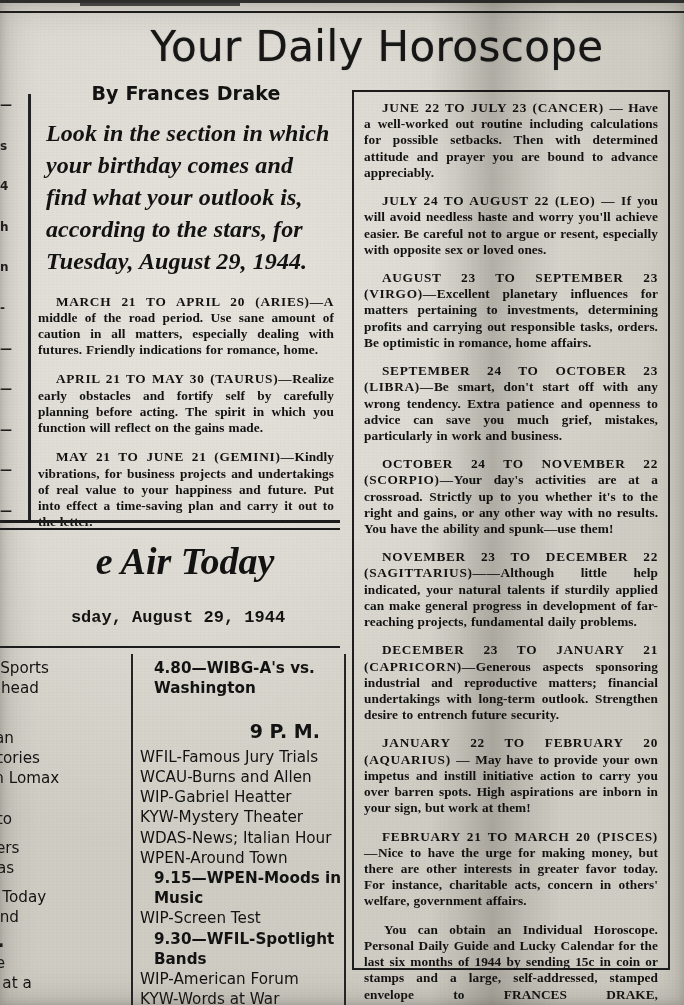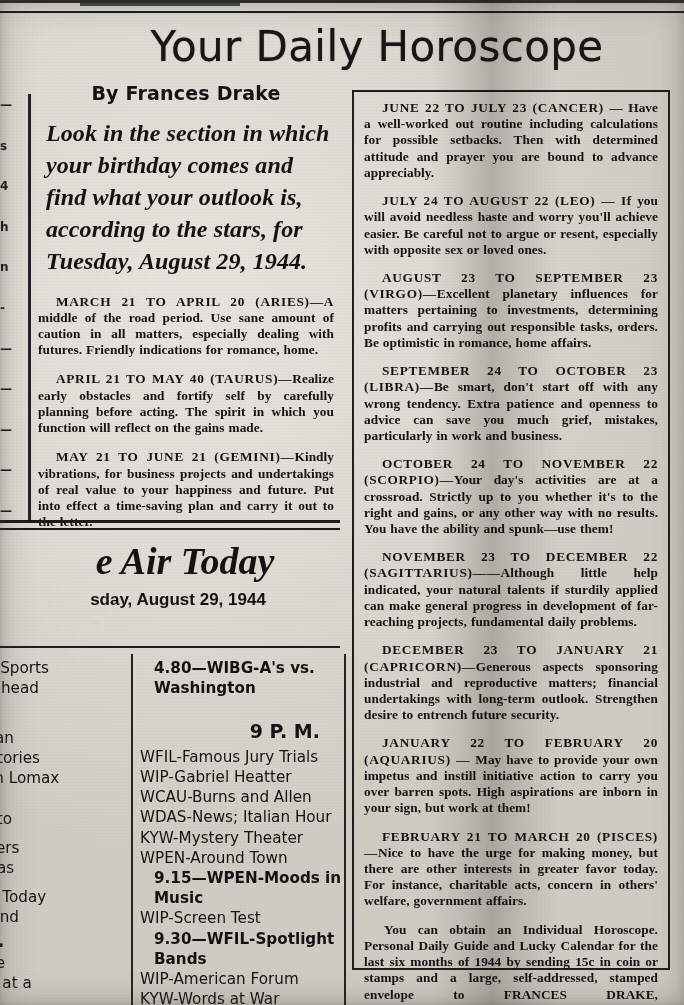"APRIL 21 TO MAY 40" span.sign { text: 40 -> 30 }
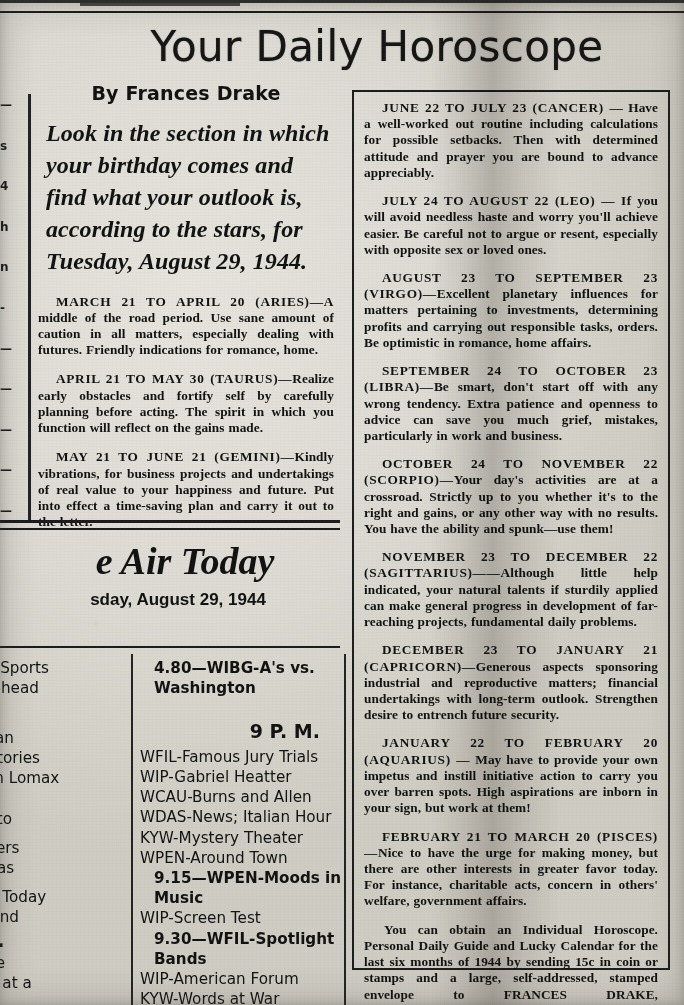"sday, August 29, 1944" #radio-head .airdate { font-family: Liberation Sans, sans-serif -> Liberation Mono, monospace; margin-top: 4px -> 22px }
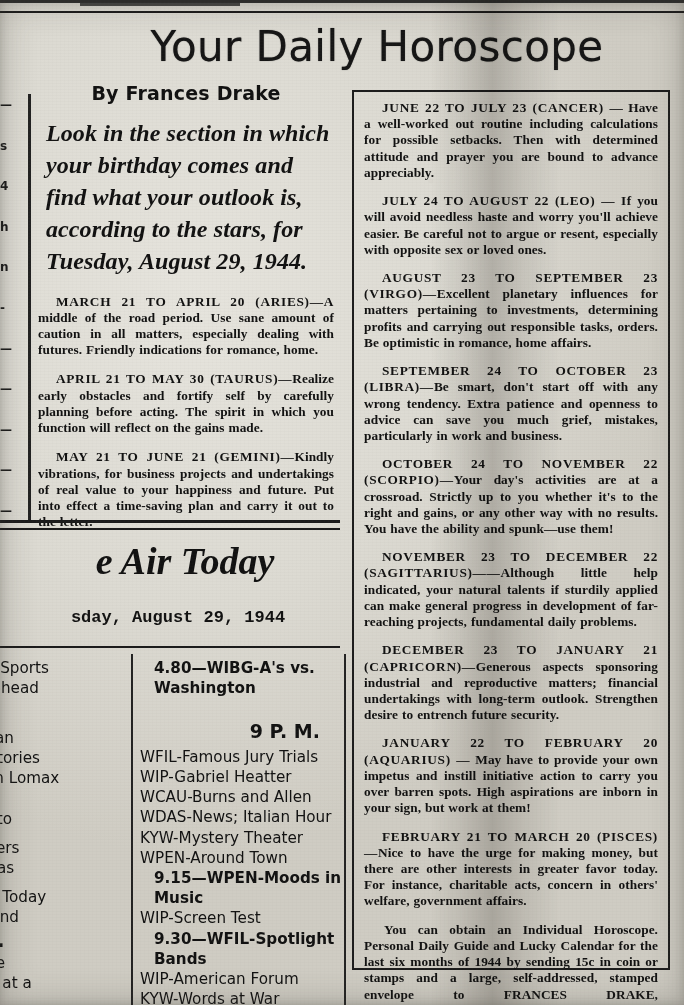"WIP-Gabriel Heatter" div.rl { order: before "WCAU-Burns and Allen" -> after "WCAU-Burns and Allen" }
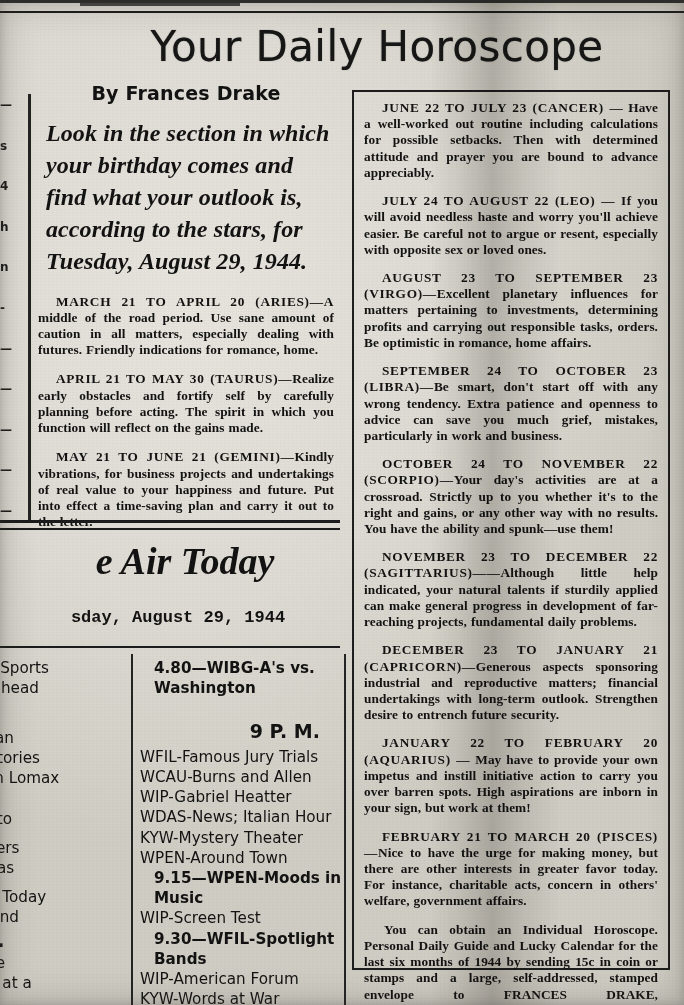"WDAS-News; Italian Hour" div.rl { order: before "KYW-Mystery Theater" -> after "KYW-Mystery Theater" }
